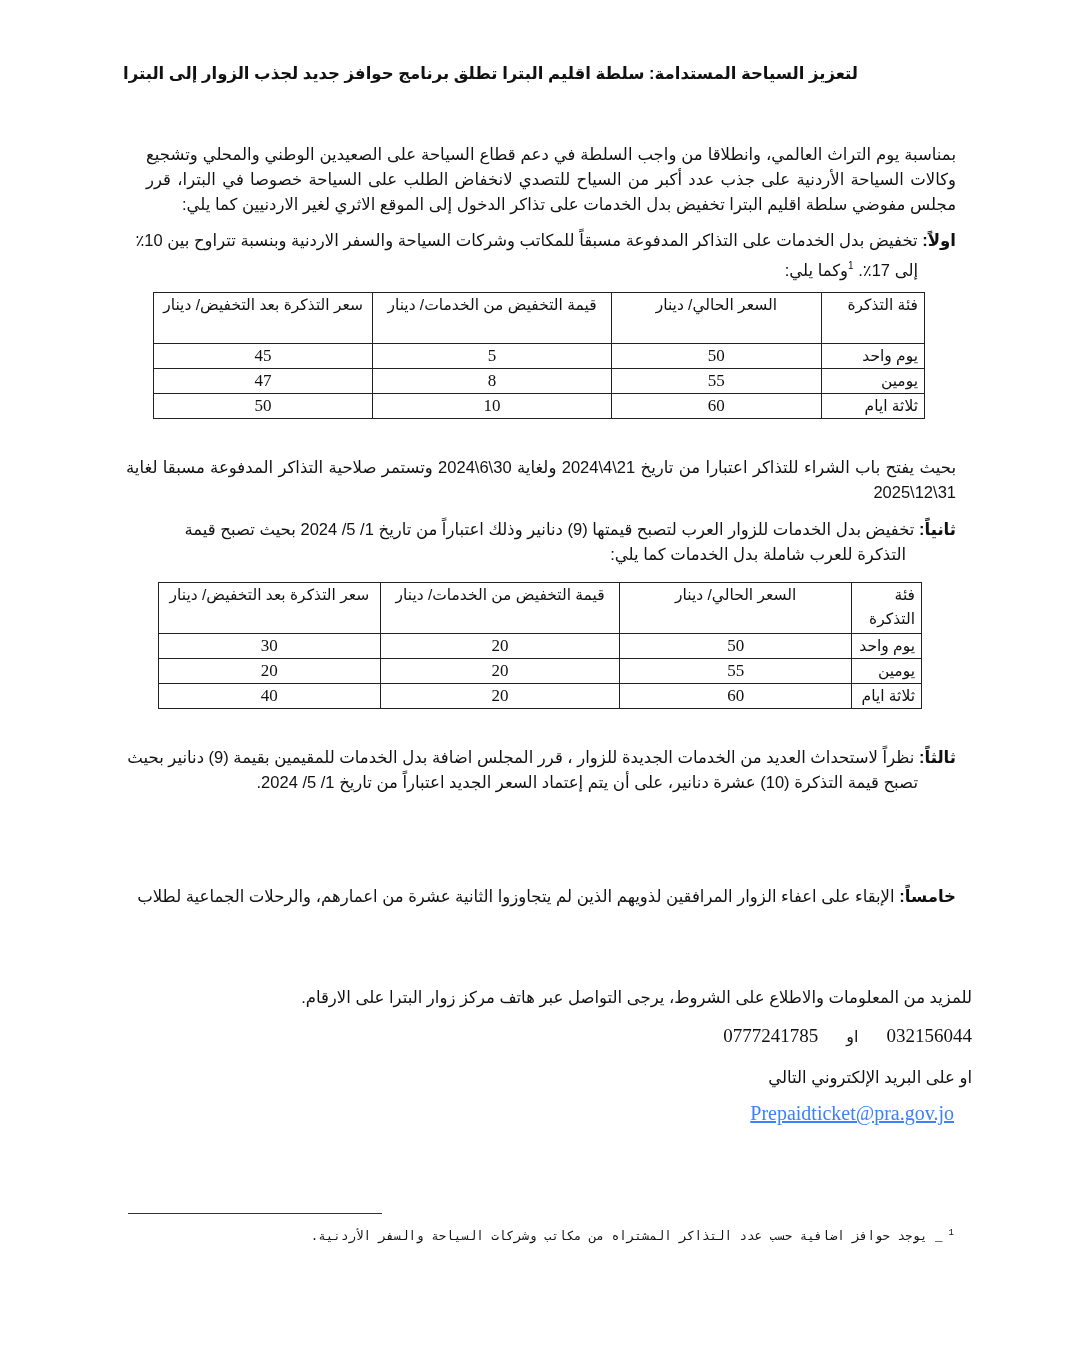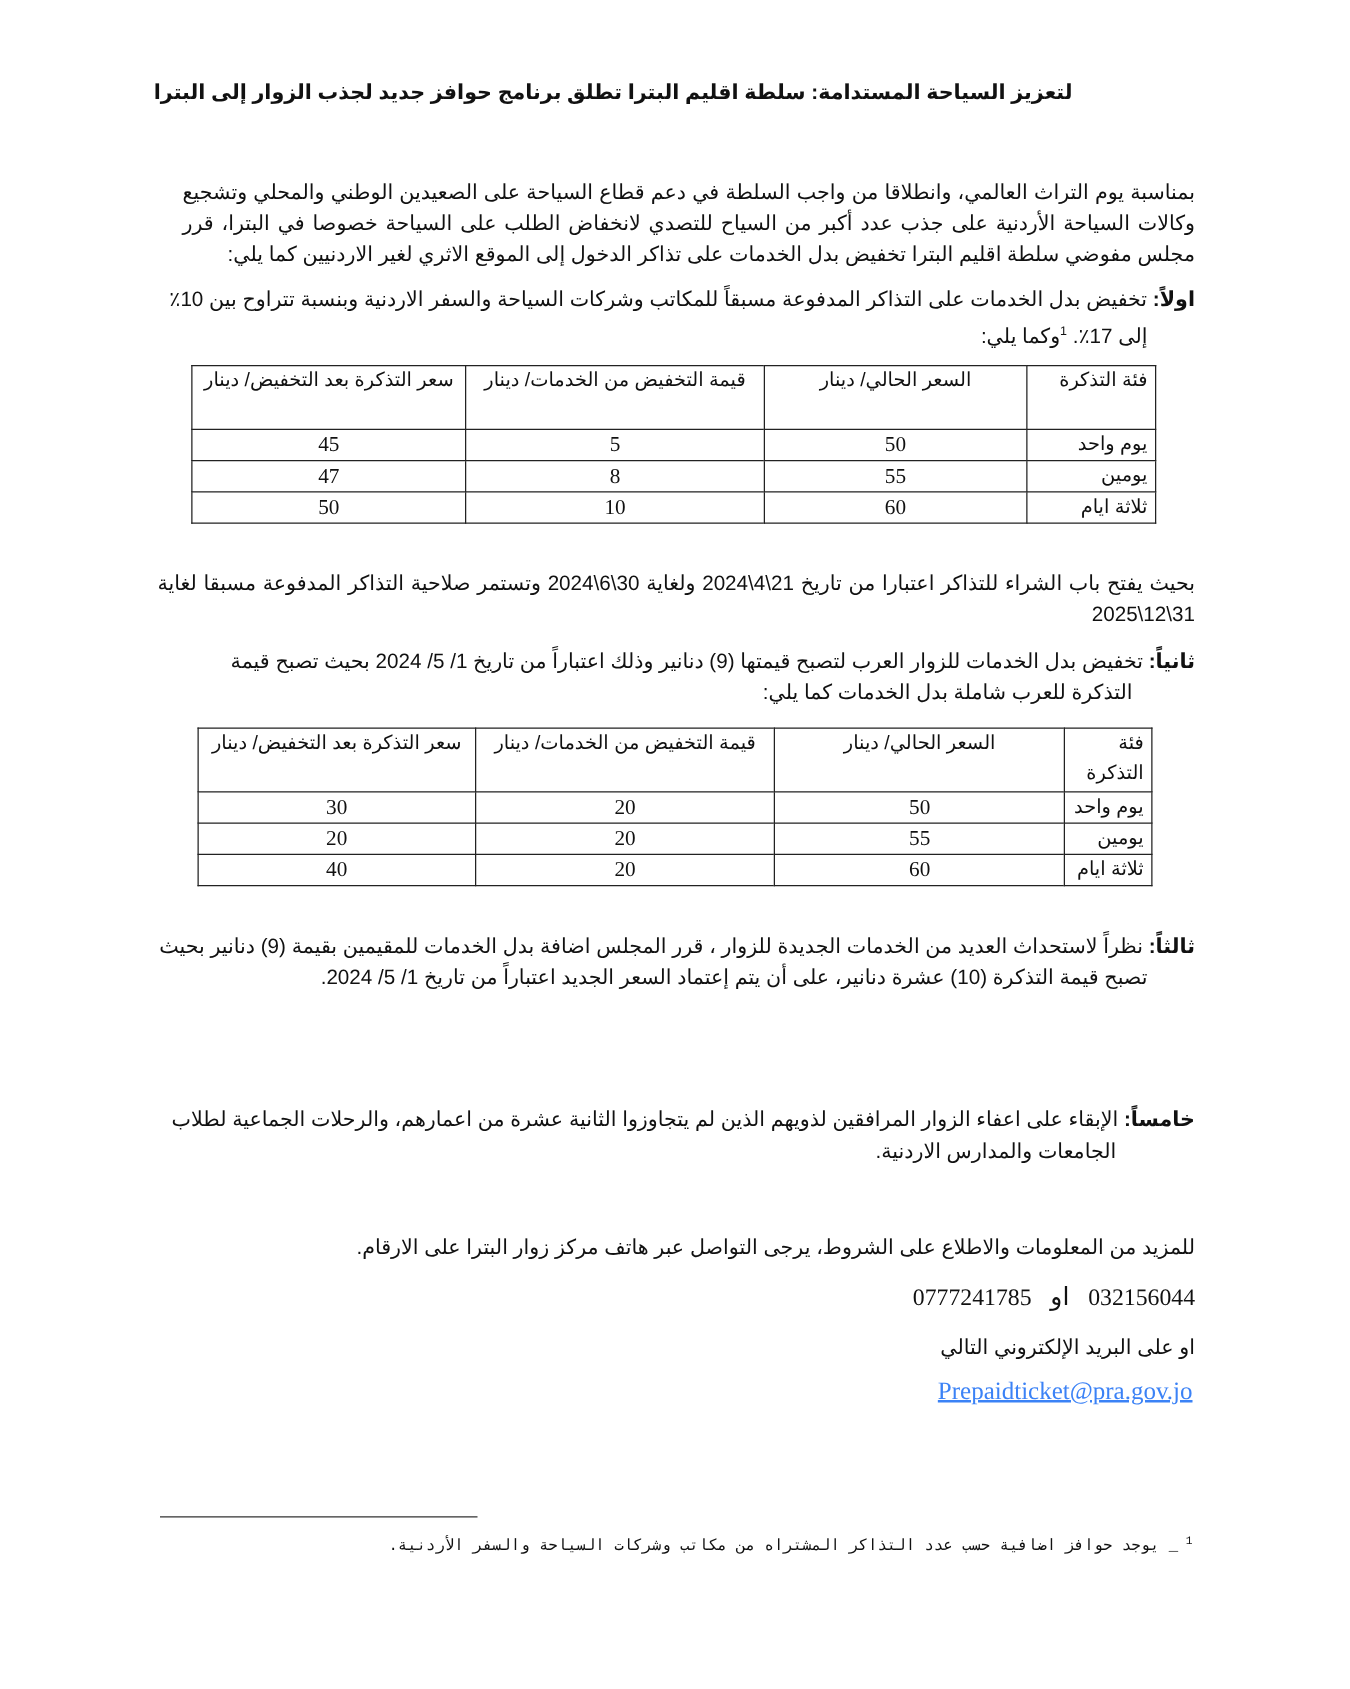"الجامعات والمدارس الاردنية." span.cont { html: <span>الجامعات والمدارس الاردنية.</span> -> none }
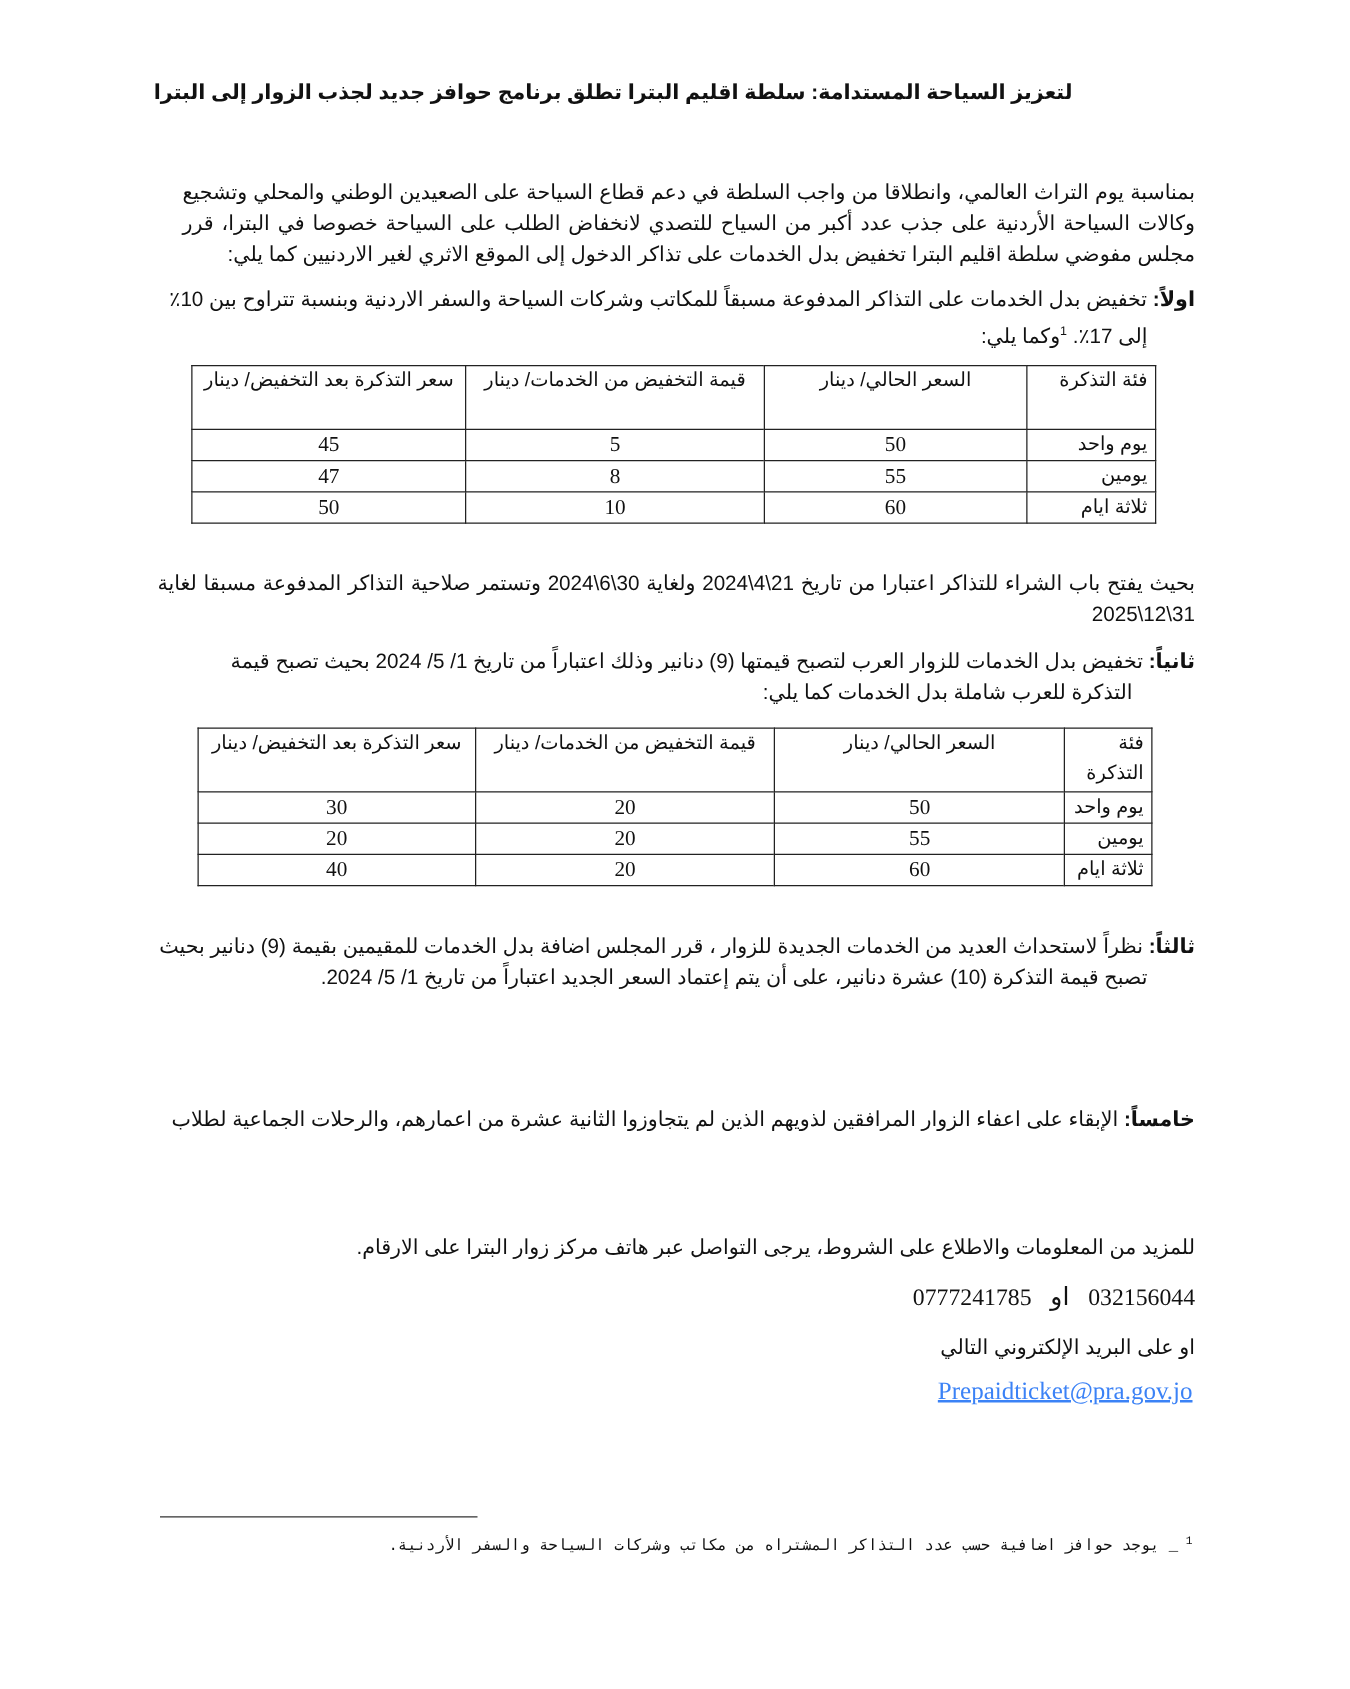"للمزيد من المعلومات والاطلاع على" .contact { right: 124px -> 108px }
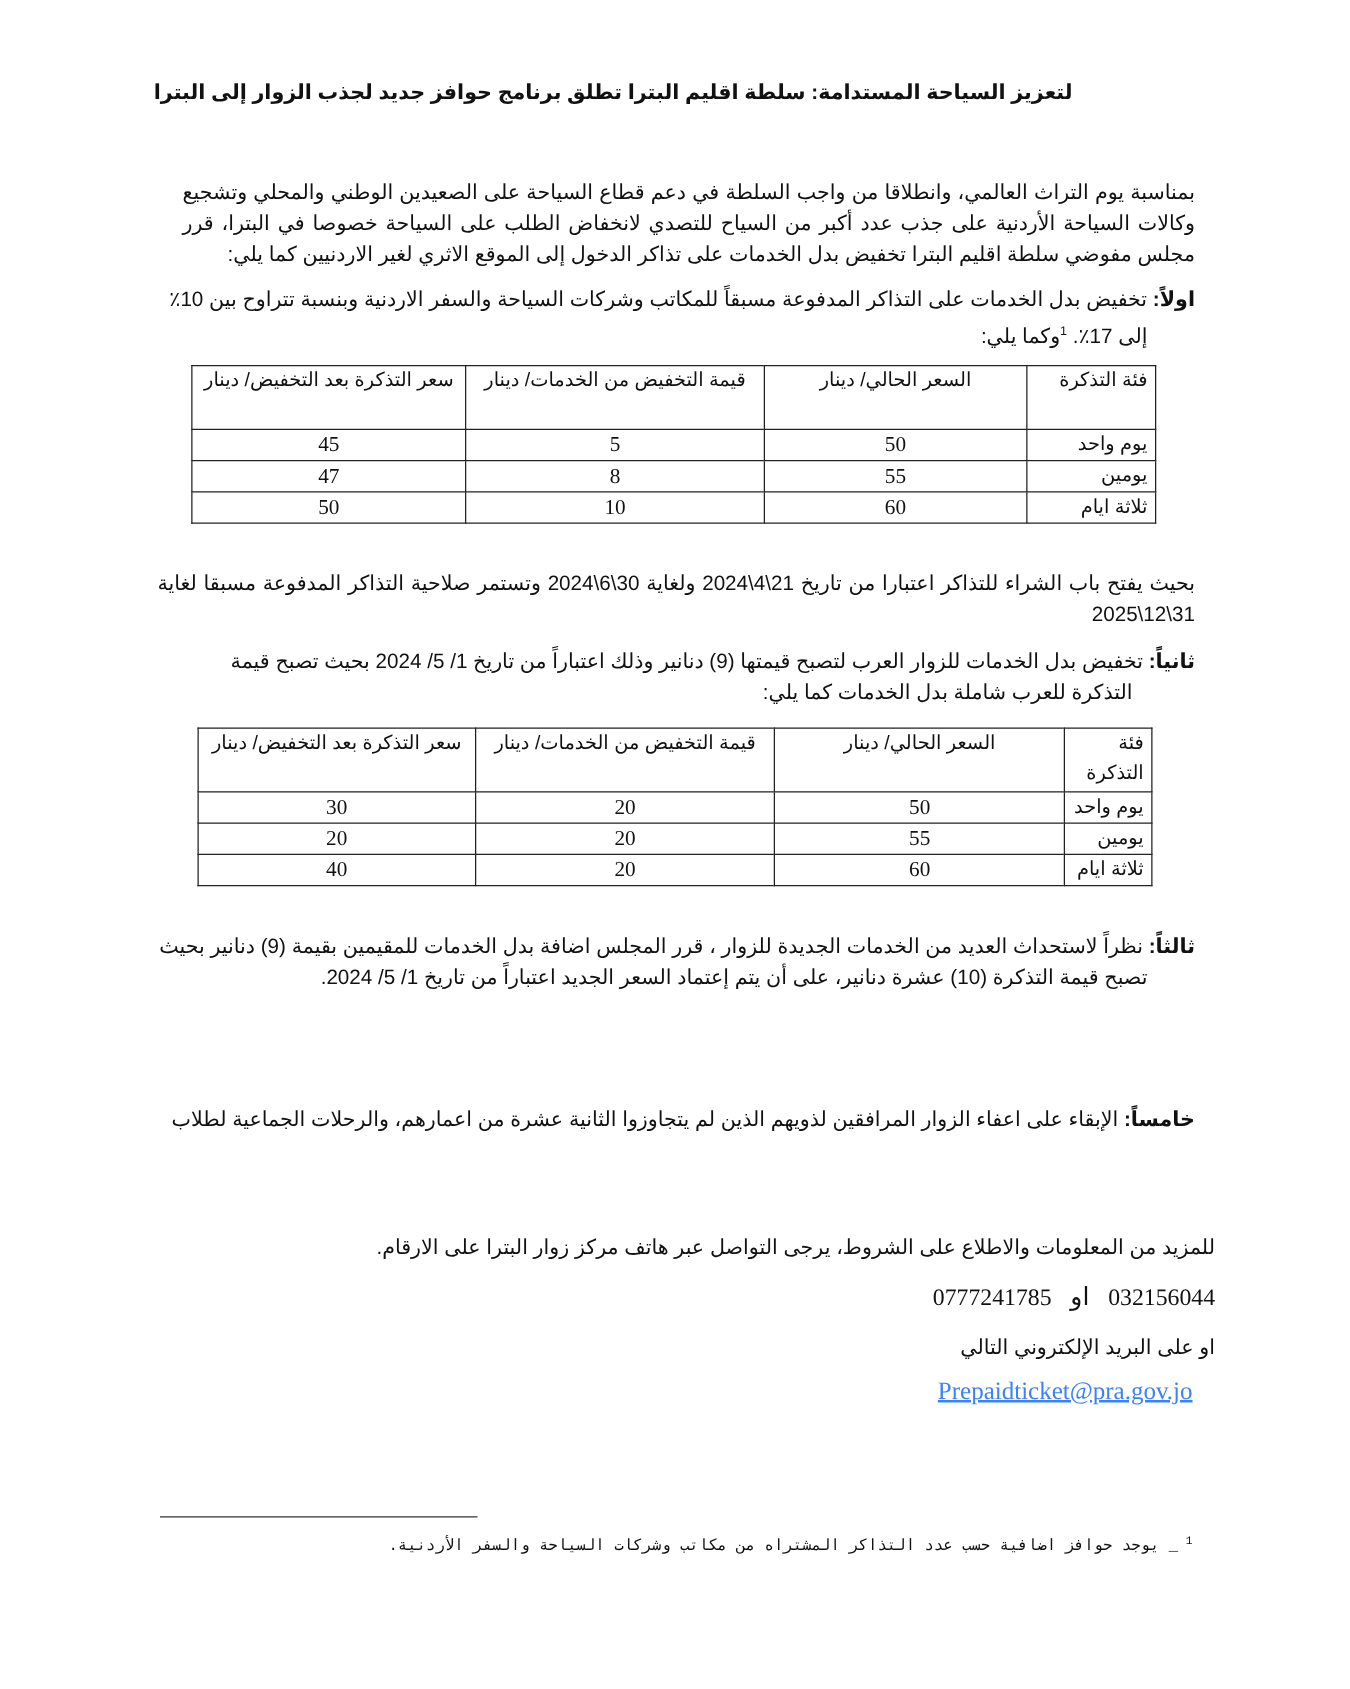"او" .phones .or { font-size: 20px -> 16px; margin: 0 15px -> 0 28px }
